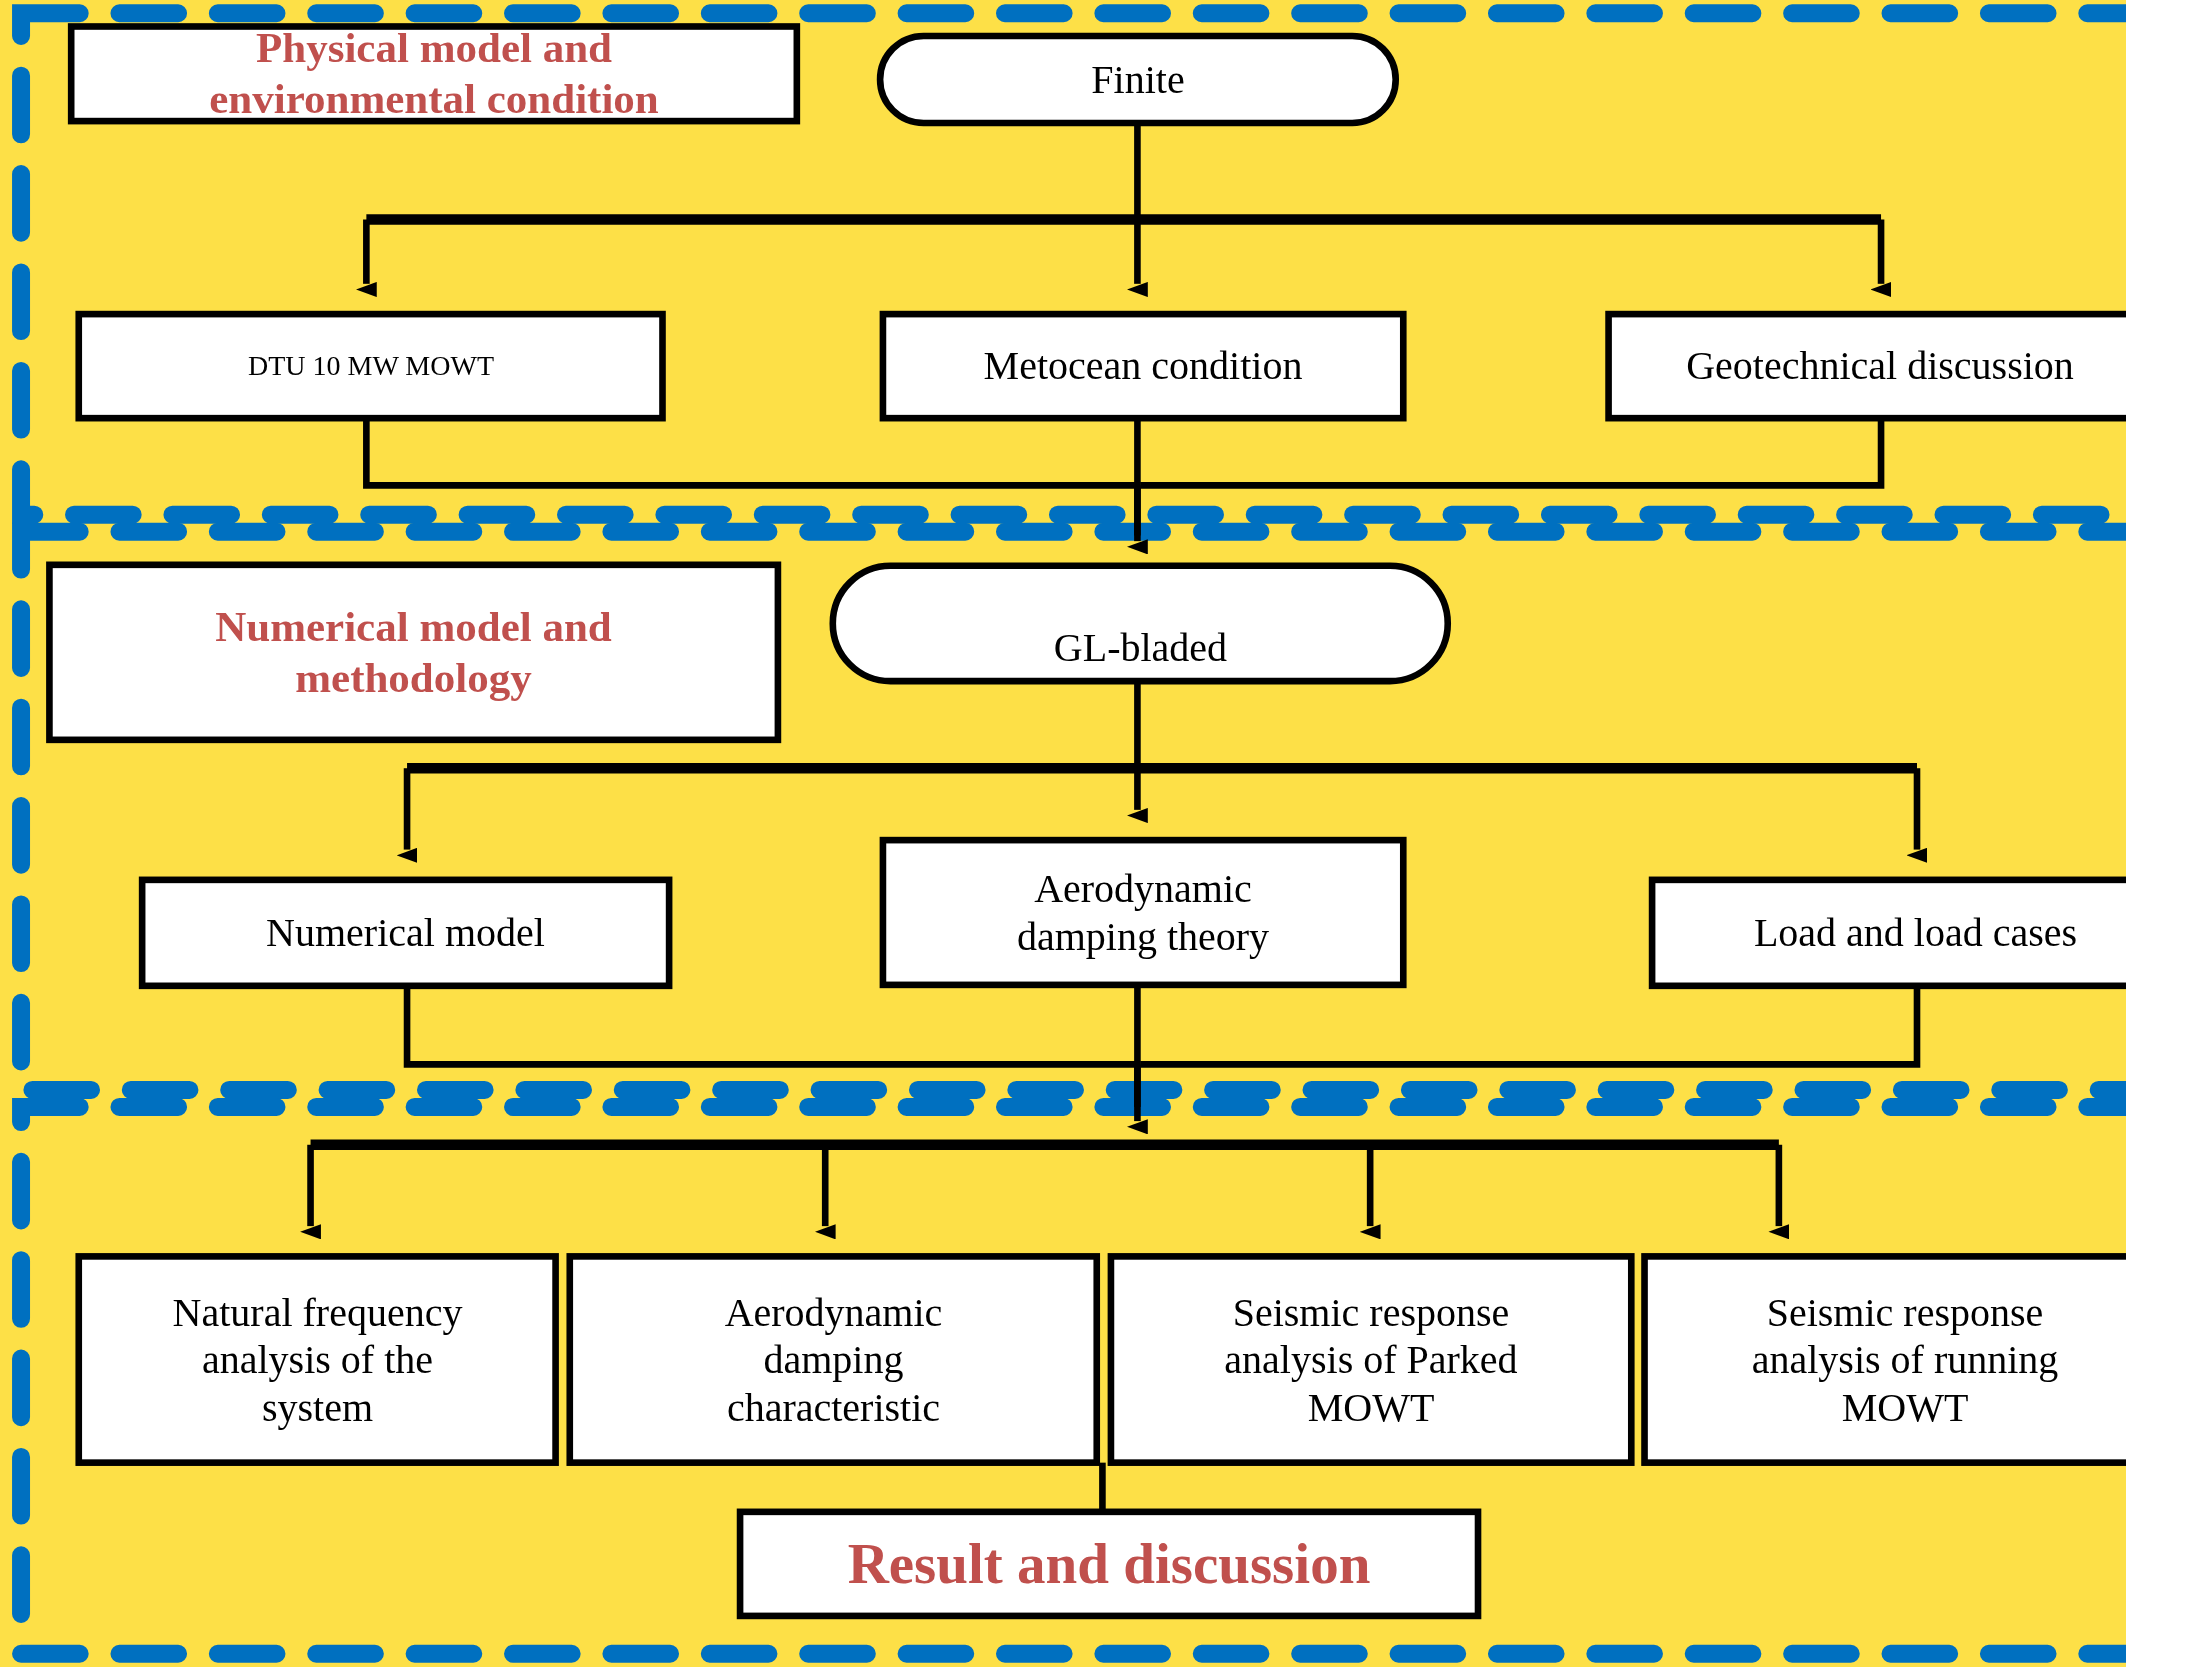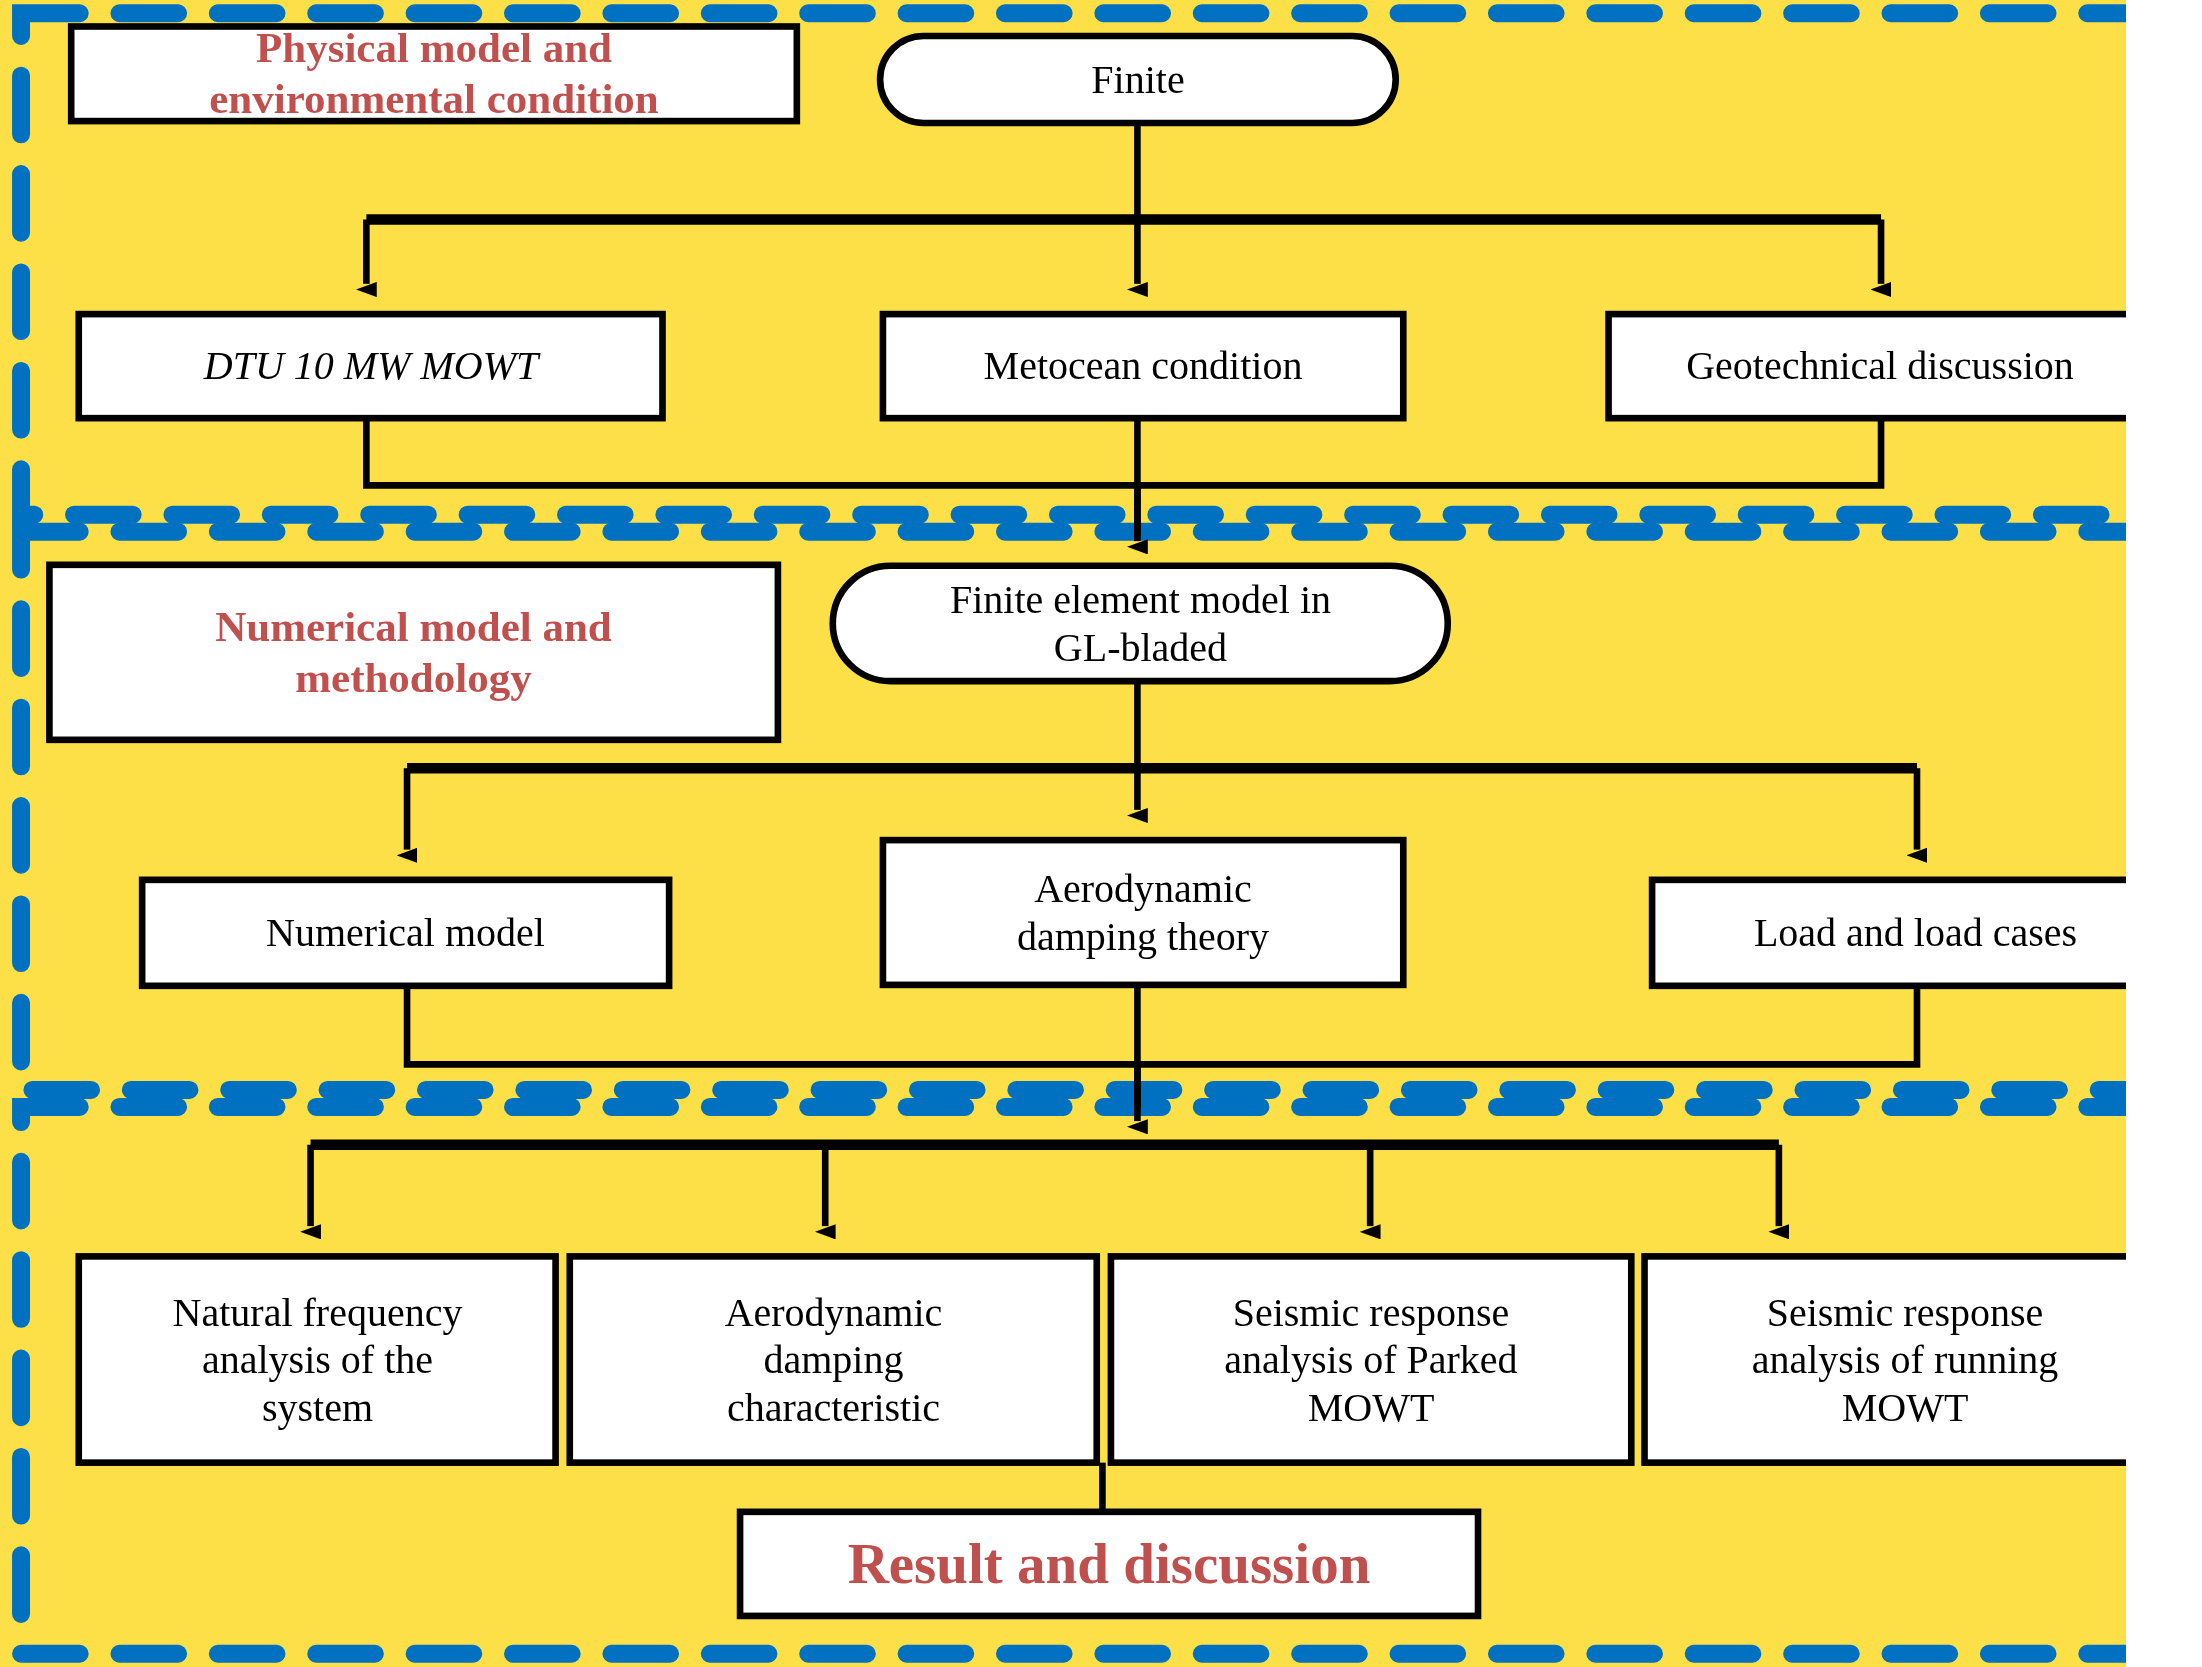"DTU 10 MW MOWT" div.node-label { font-size: 40px -> 28px; font-style: italic -> none }
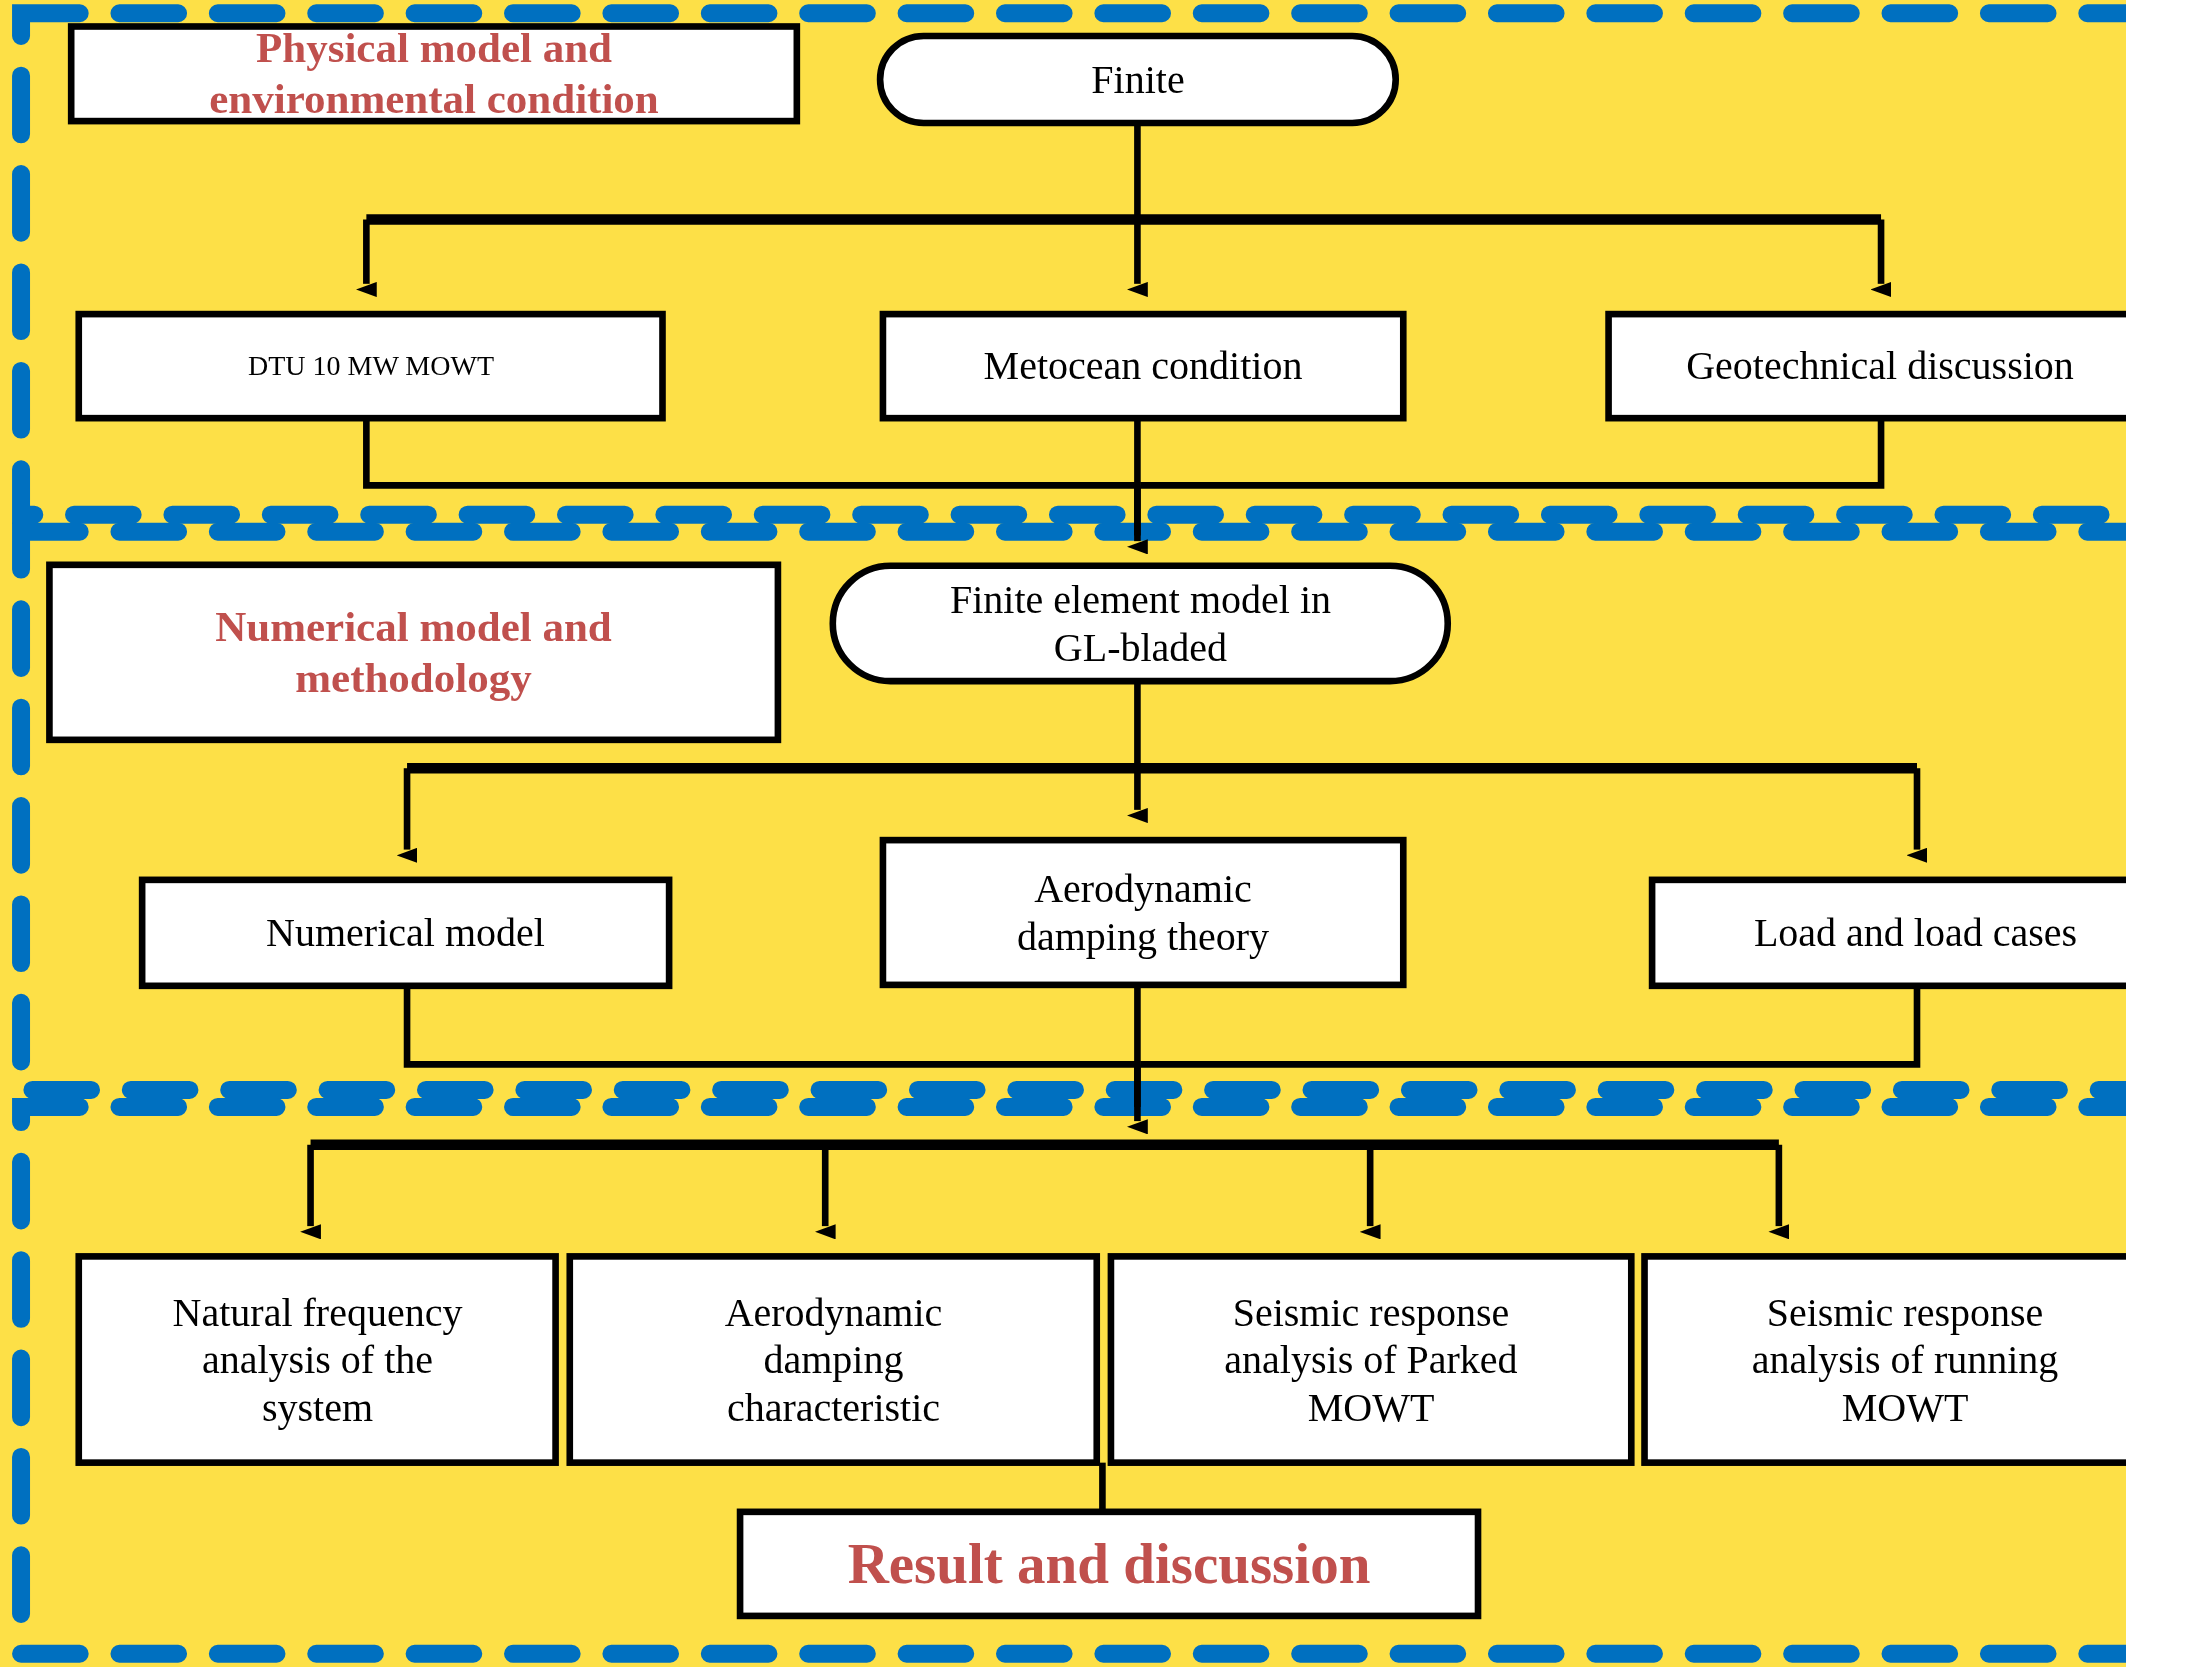"Finite element model in" span { html: <span>Finite element model in</span> -> none }
